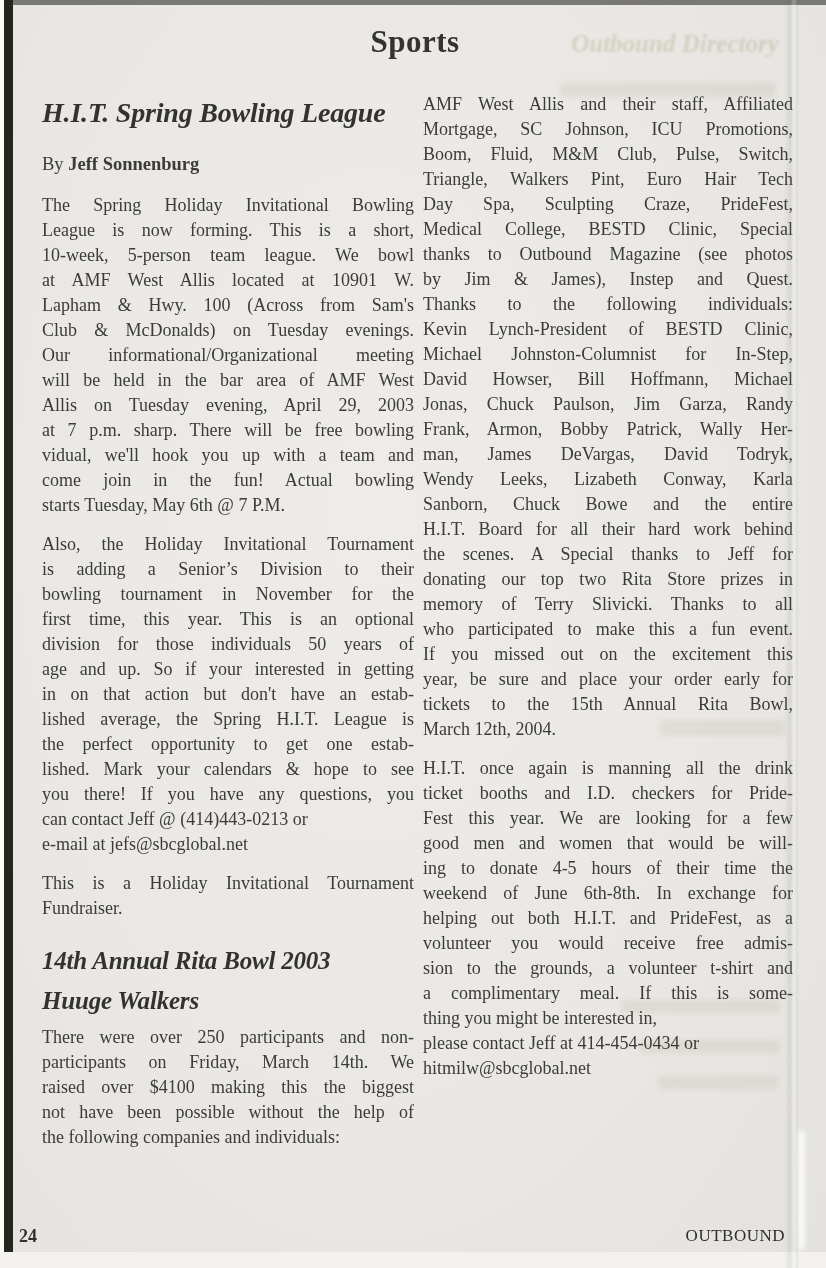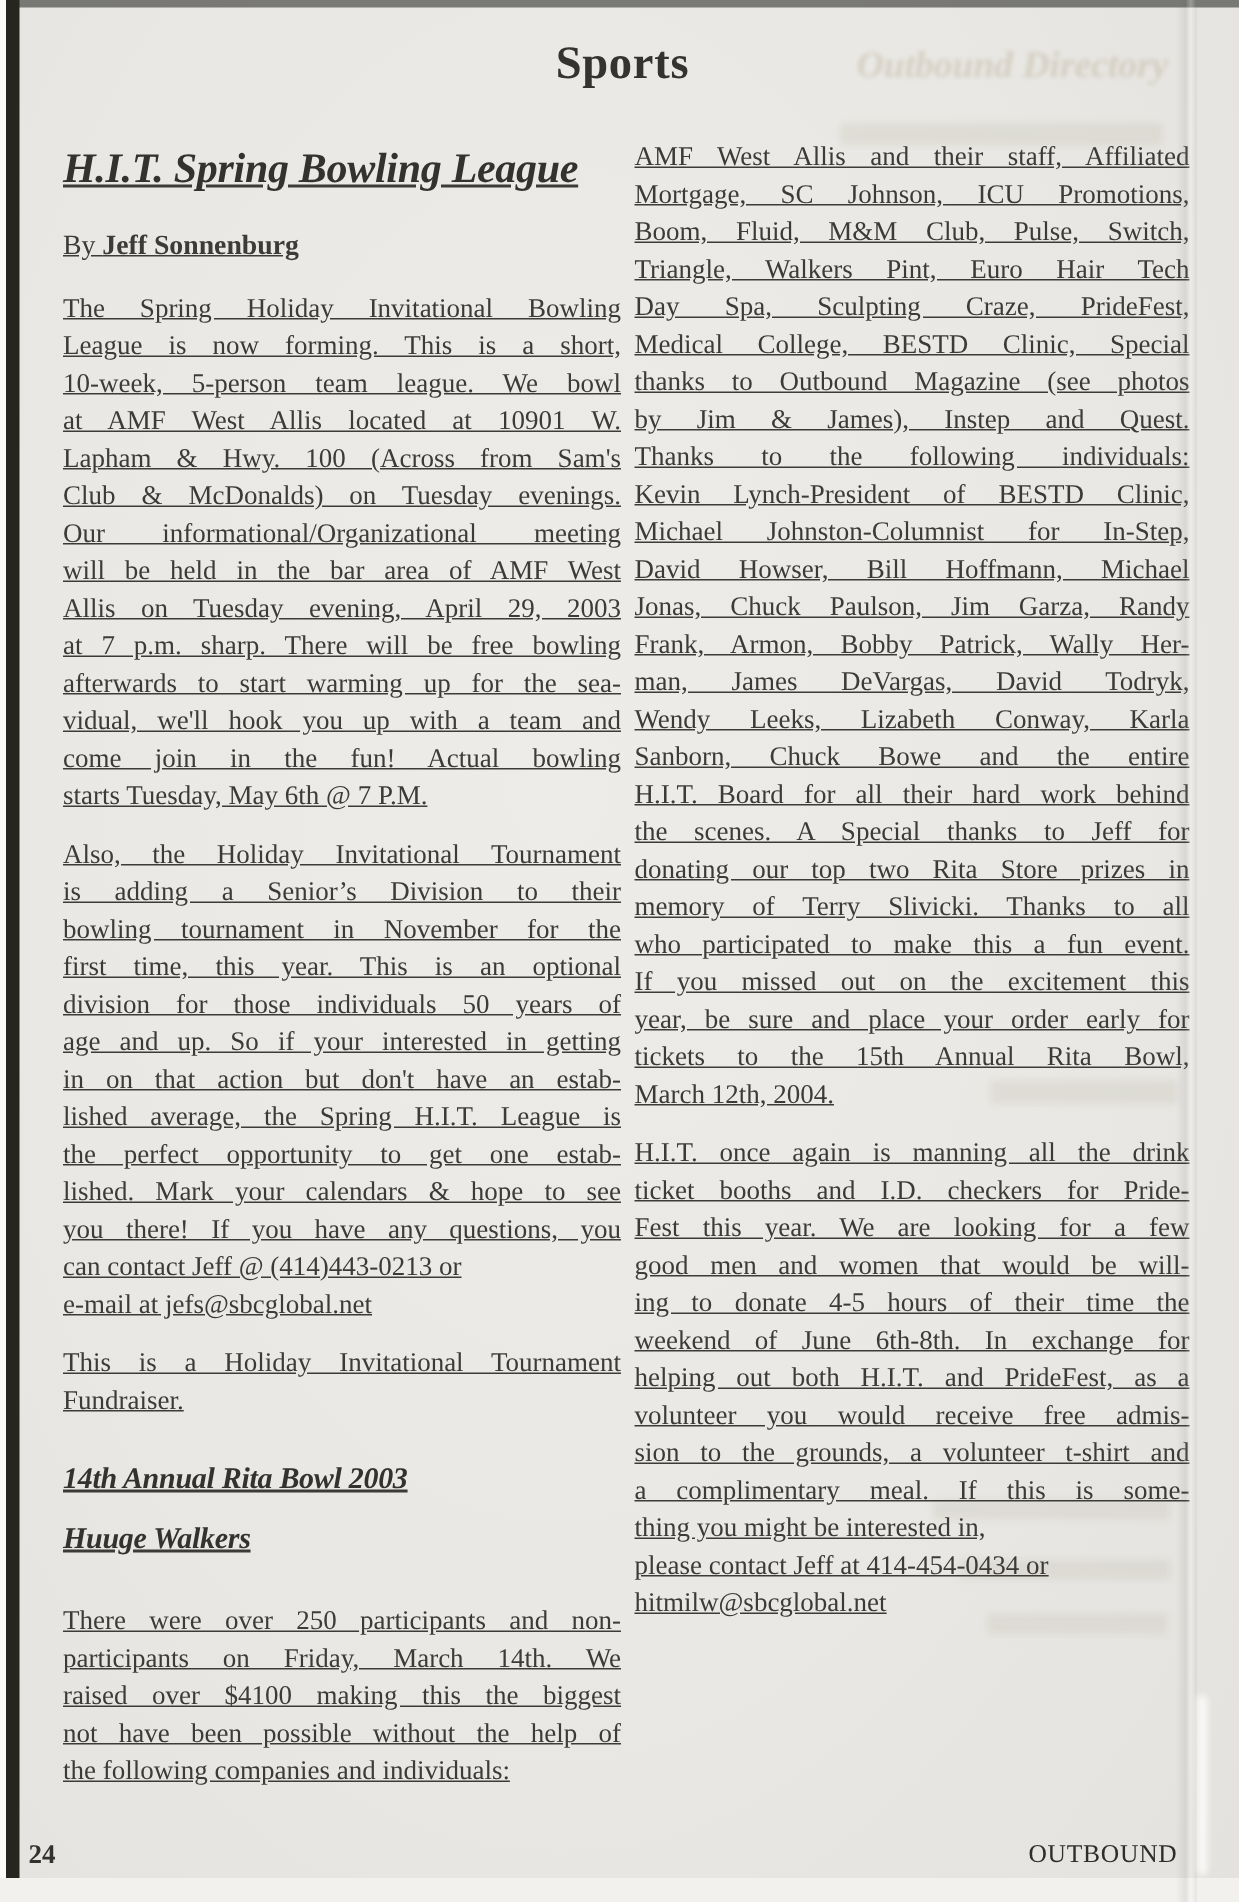"H.I.T. Spring Bowling League" .col { text-decoration: underline -> none }
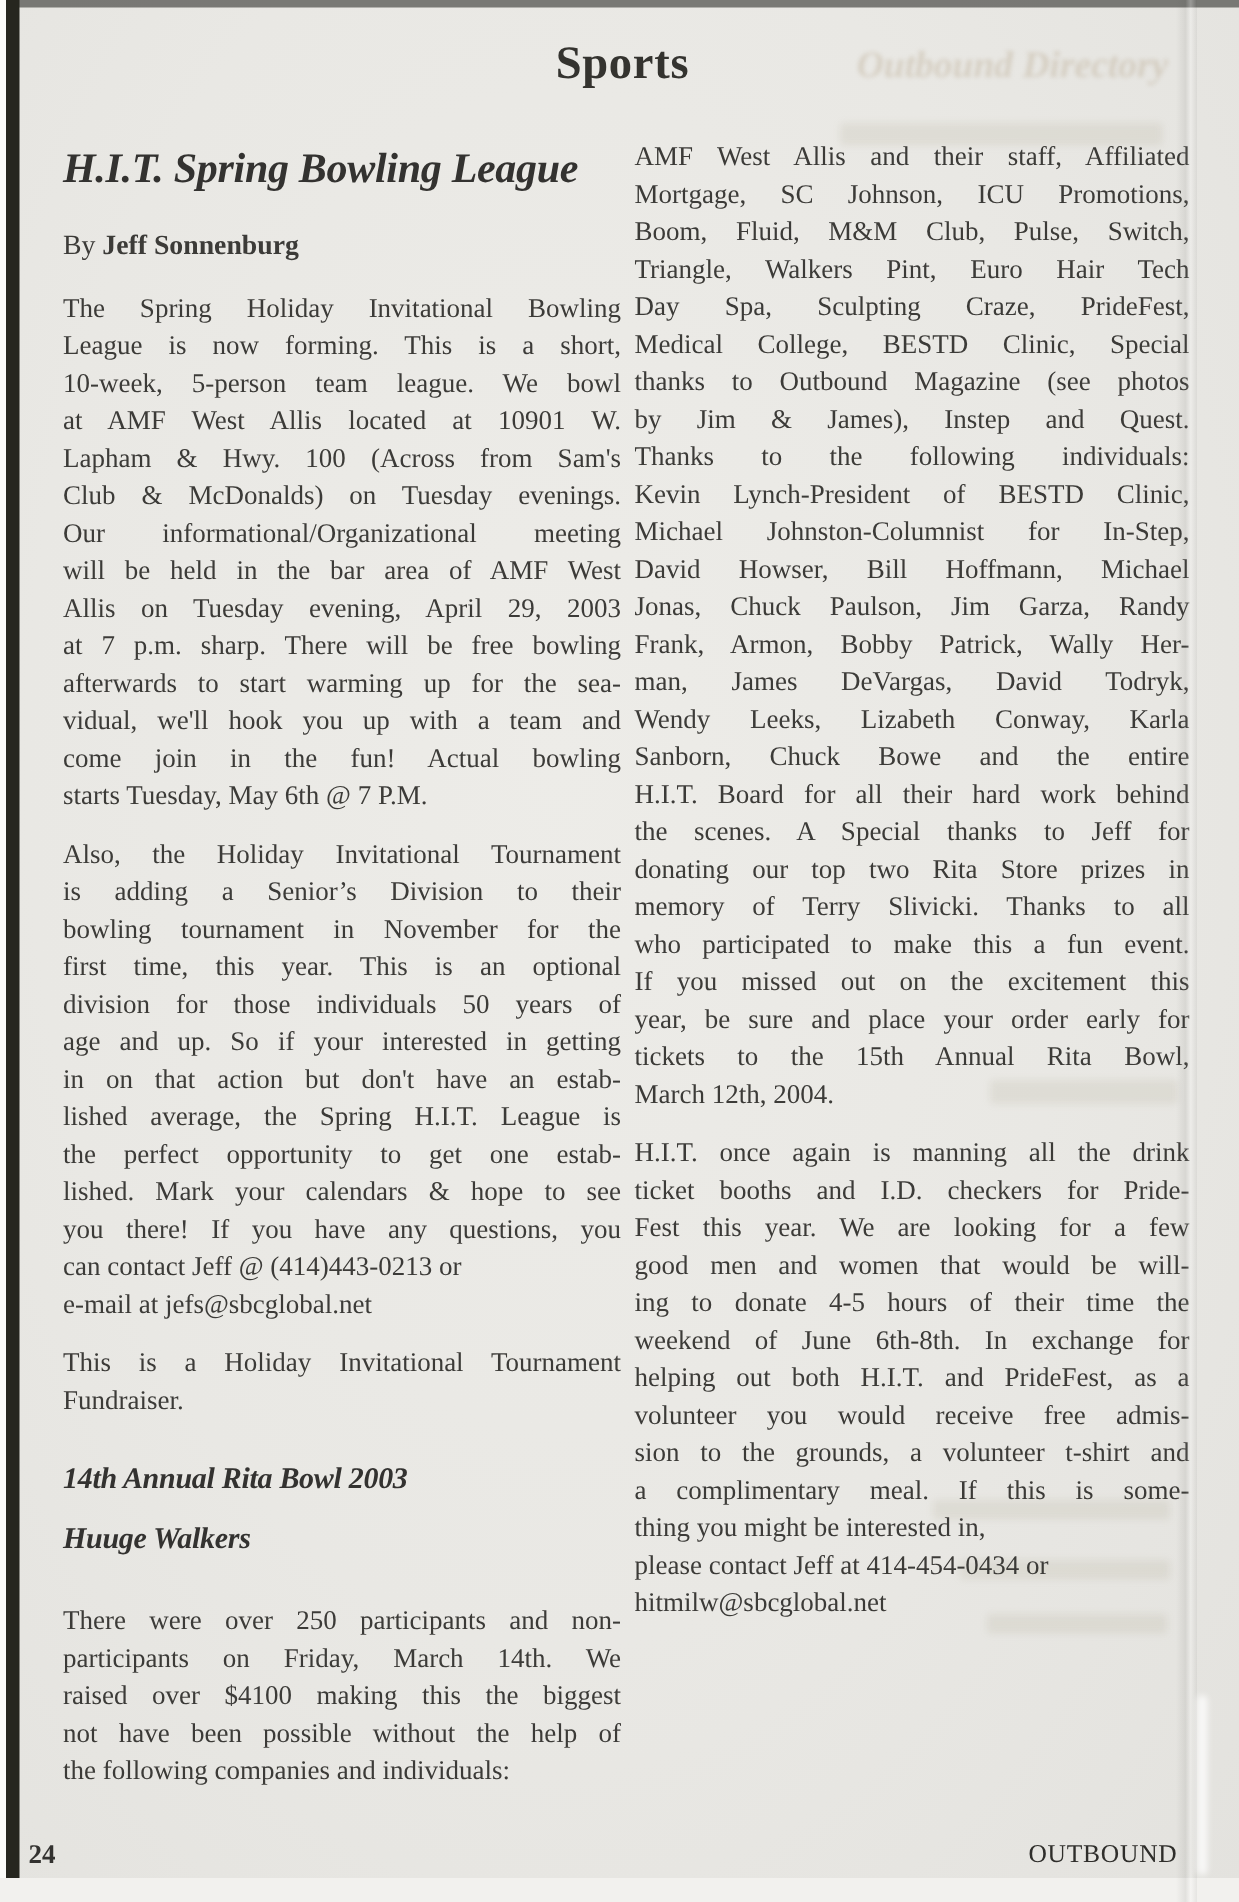"afterwards to start warming up" div.jline { html: <div>afterwards to start warming up for the sea-</div> -> none }
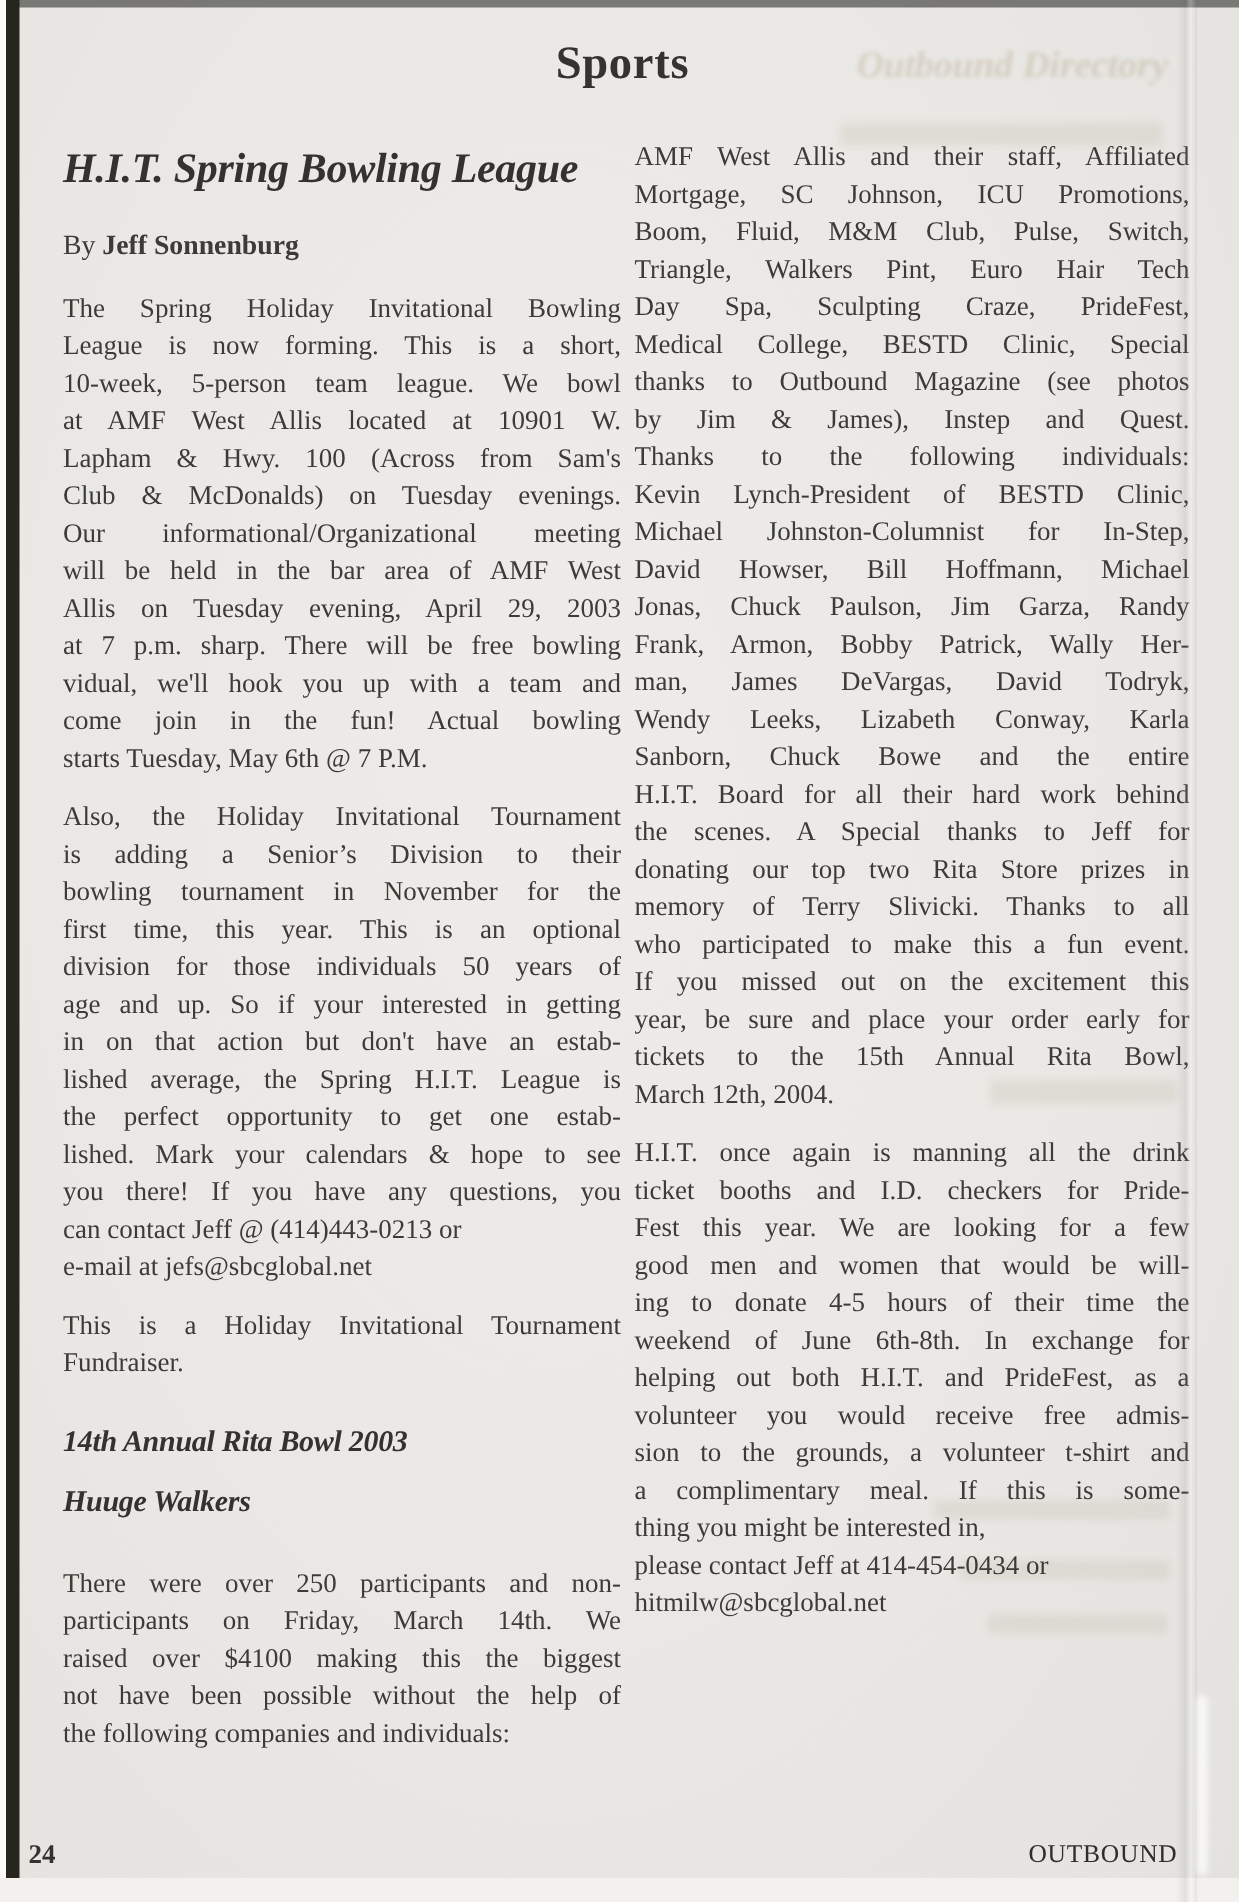"14th Annual Rita Bowl 2003" .article-title.second { font-size: 20px -> 25px; margin: 20px 0 22px 0 -> 20px 0 4px 0 }
